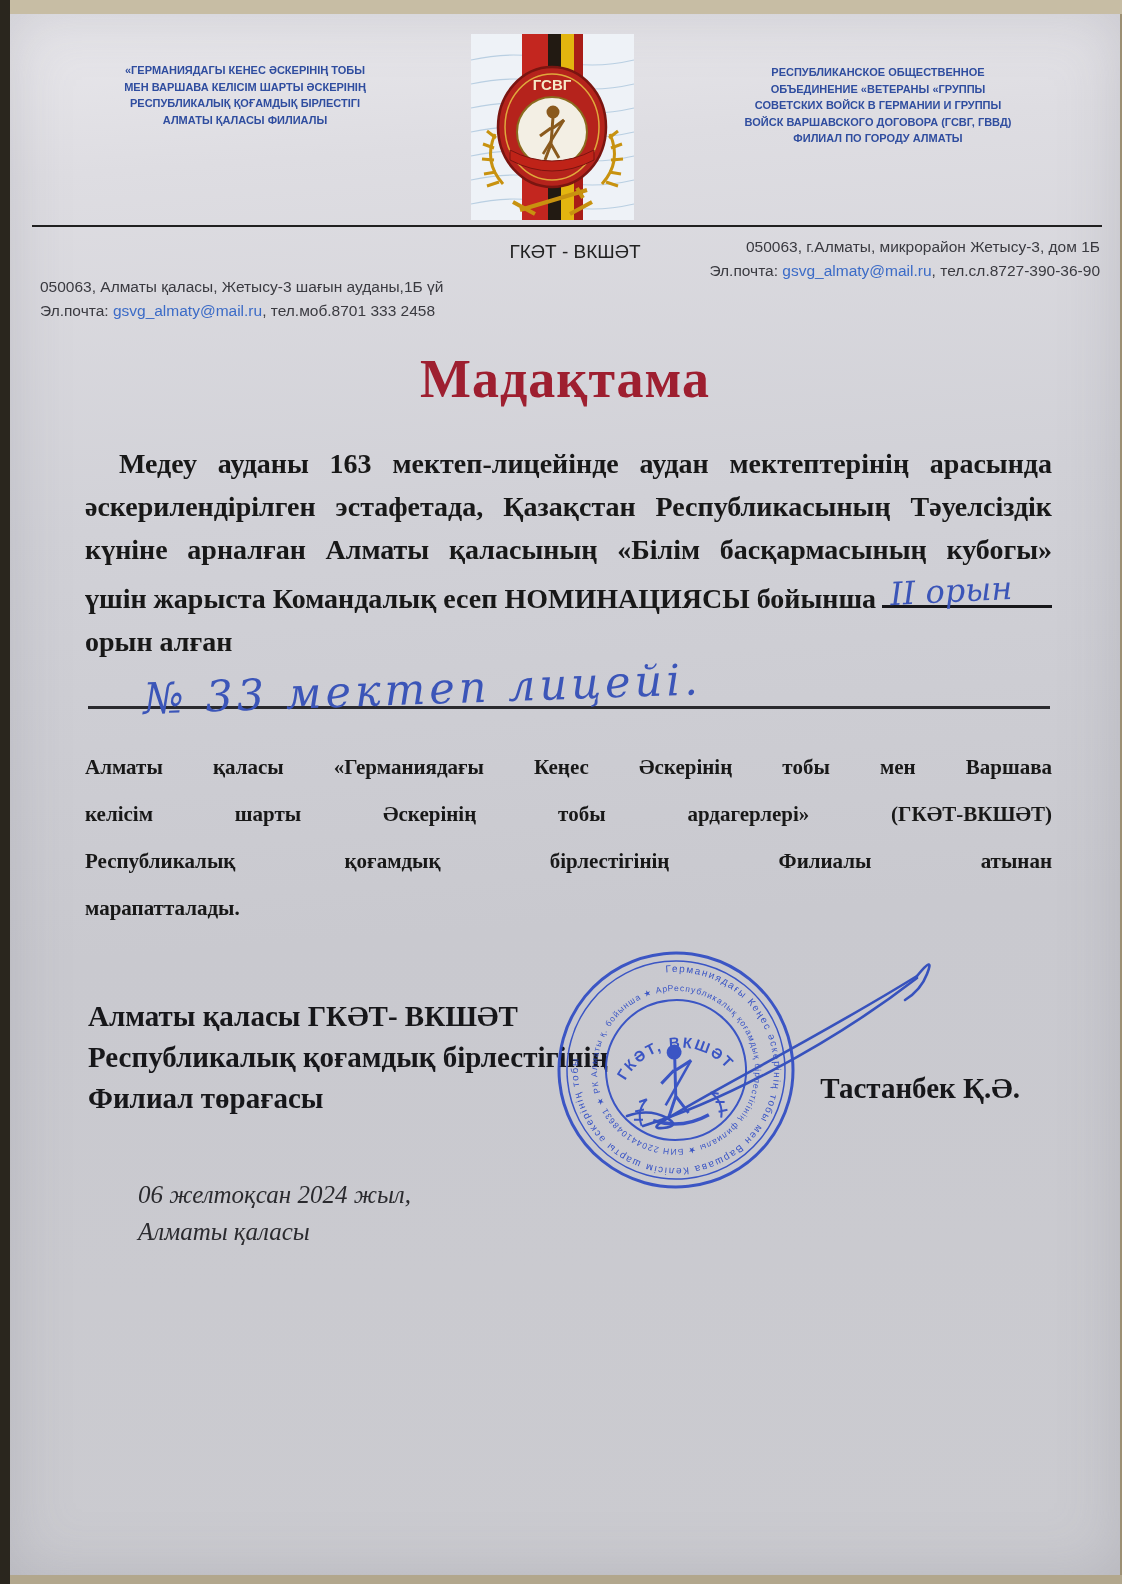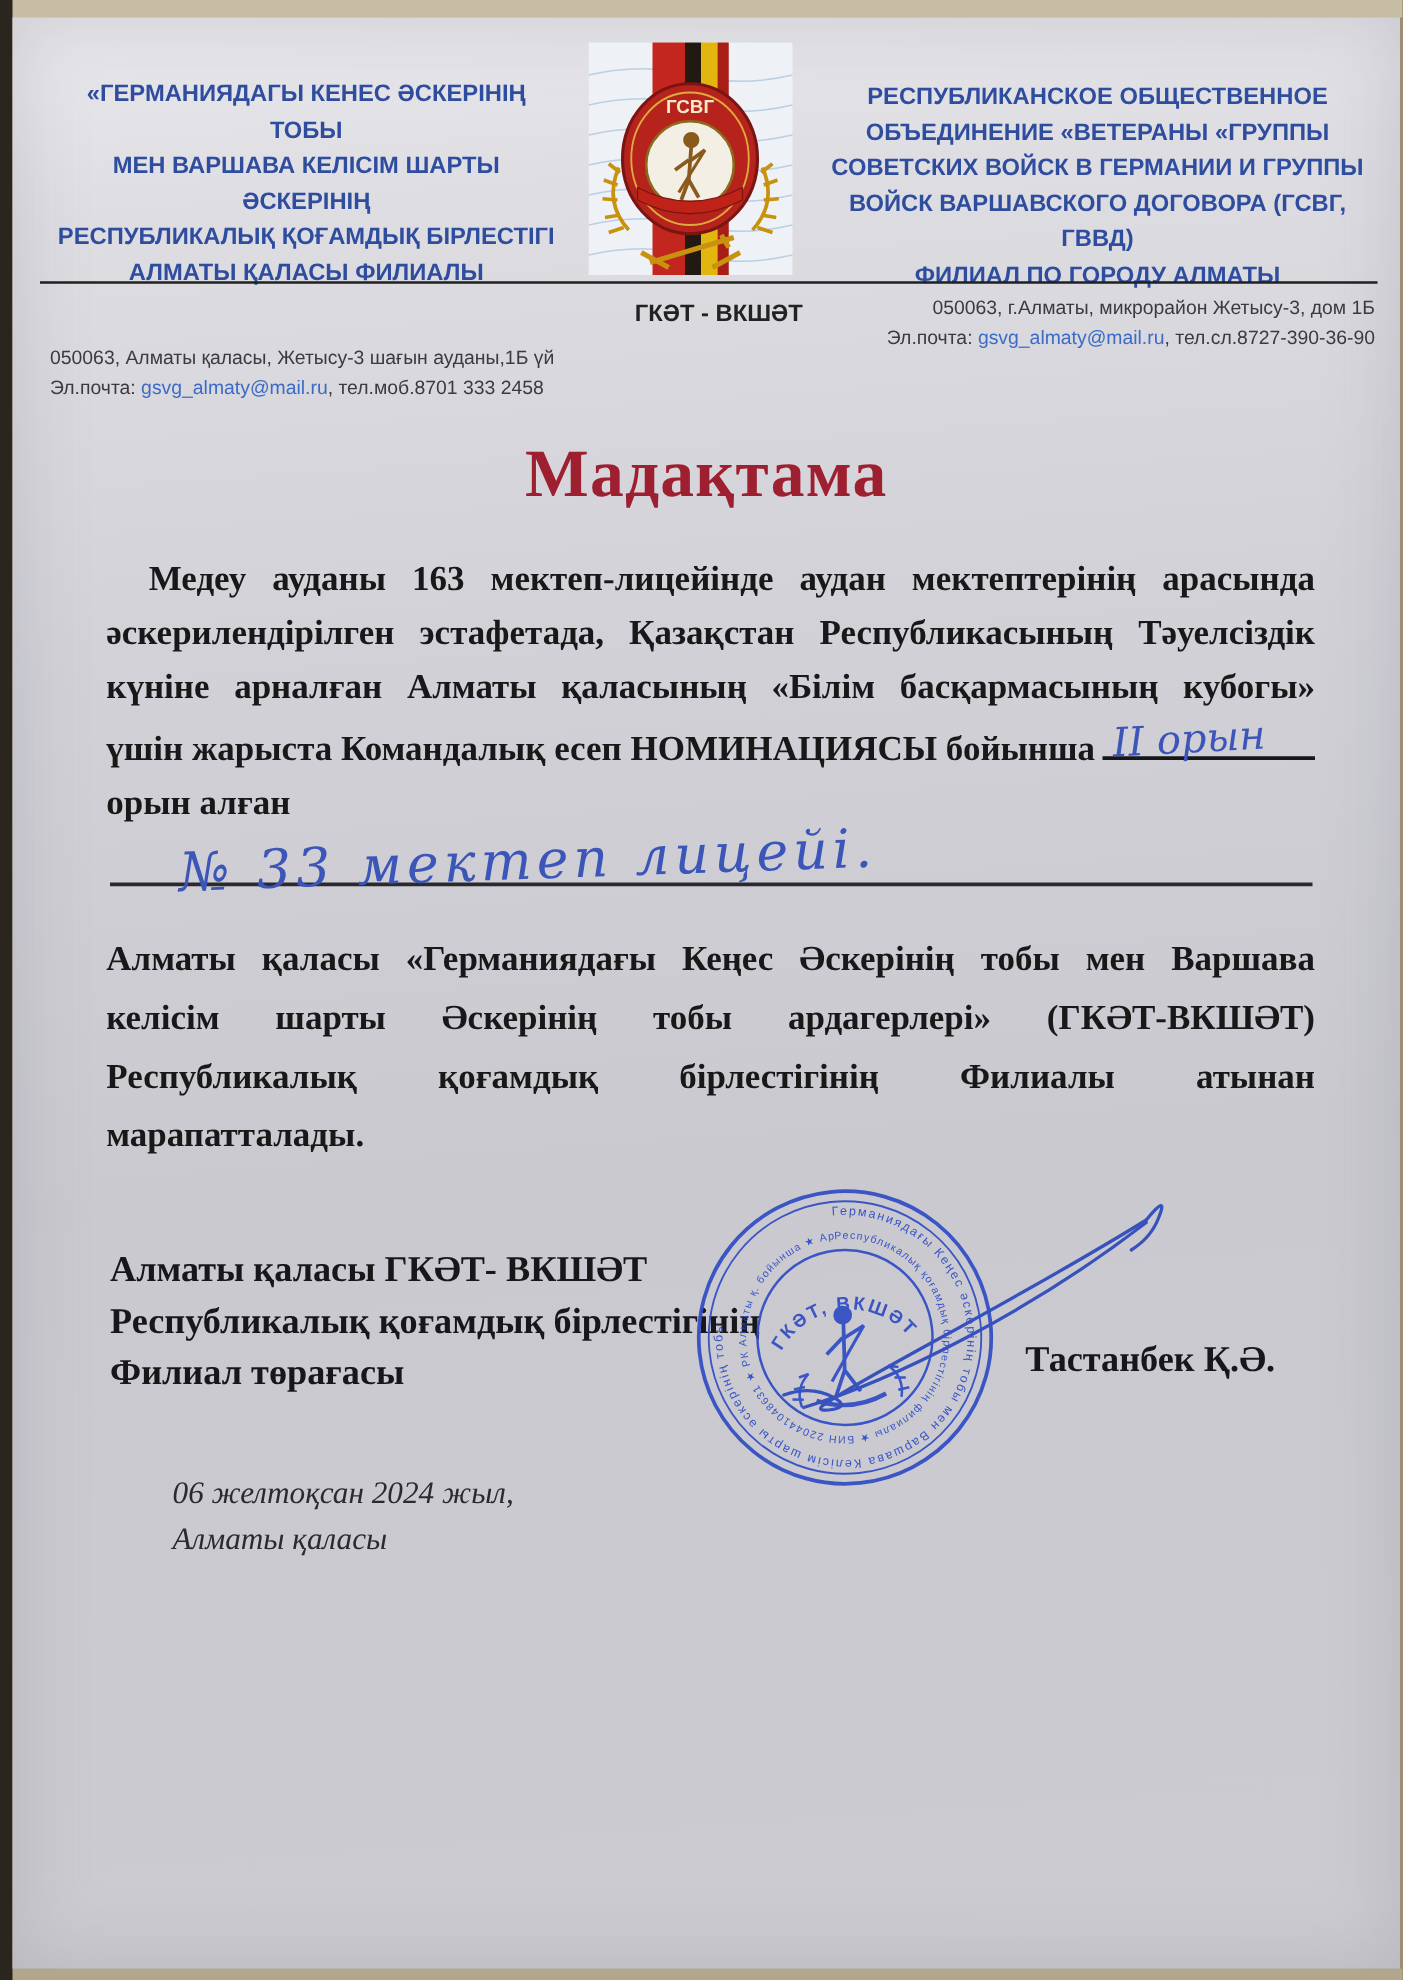"«ГЕРМАНИЯДАГЫ КЕНЕС ӘСКЕРІНІҢ ТОБЫ" .org { font-size: 19px -> 11px }
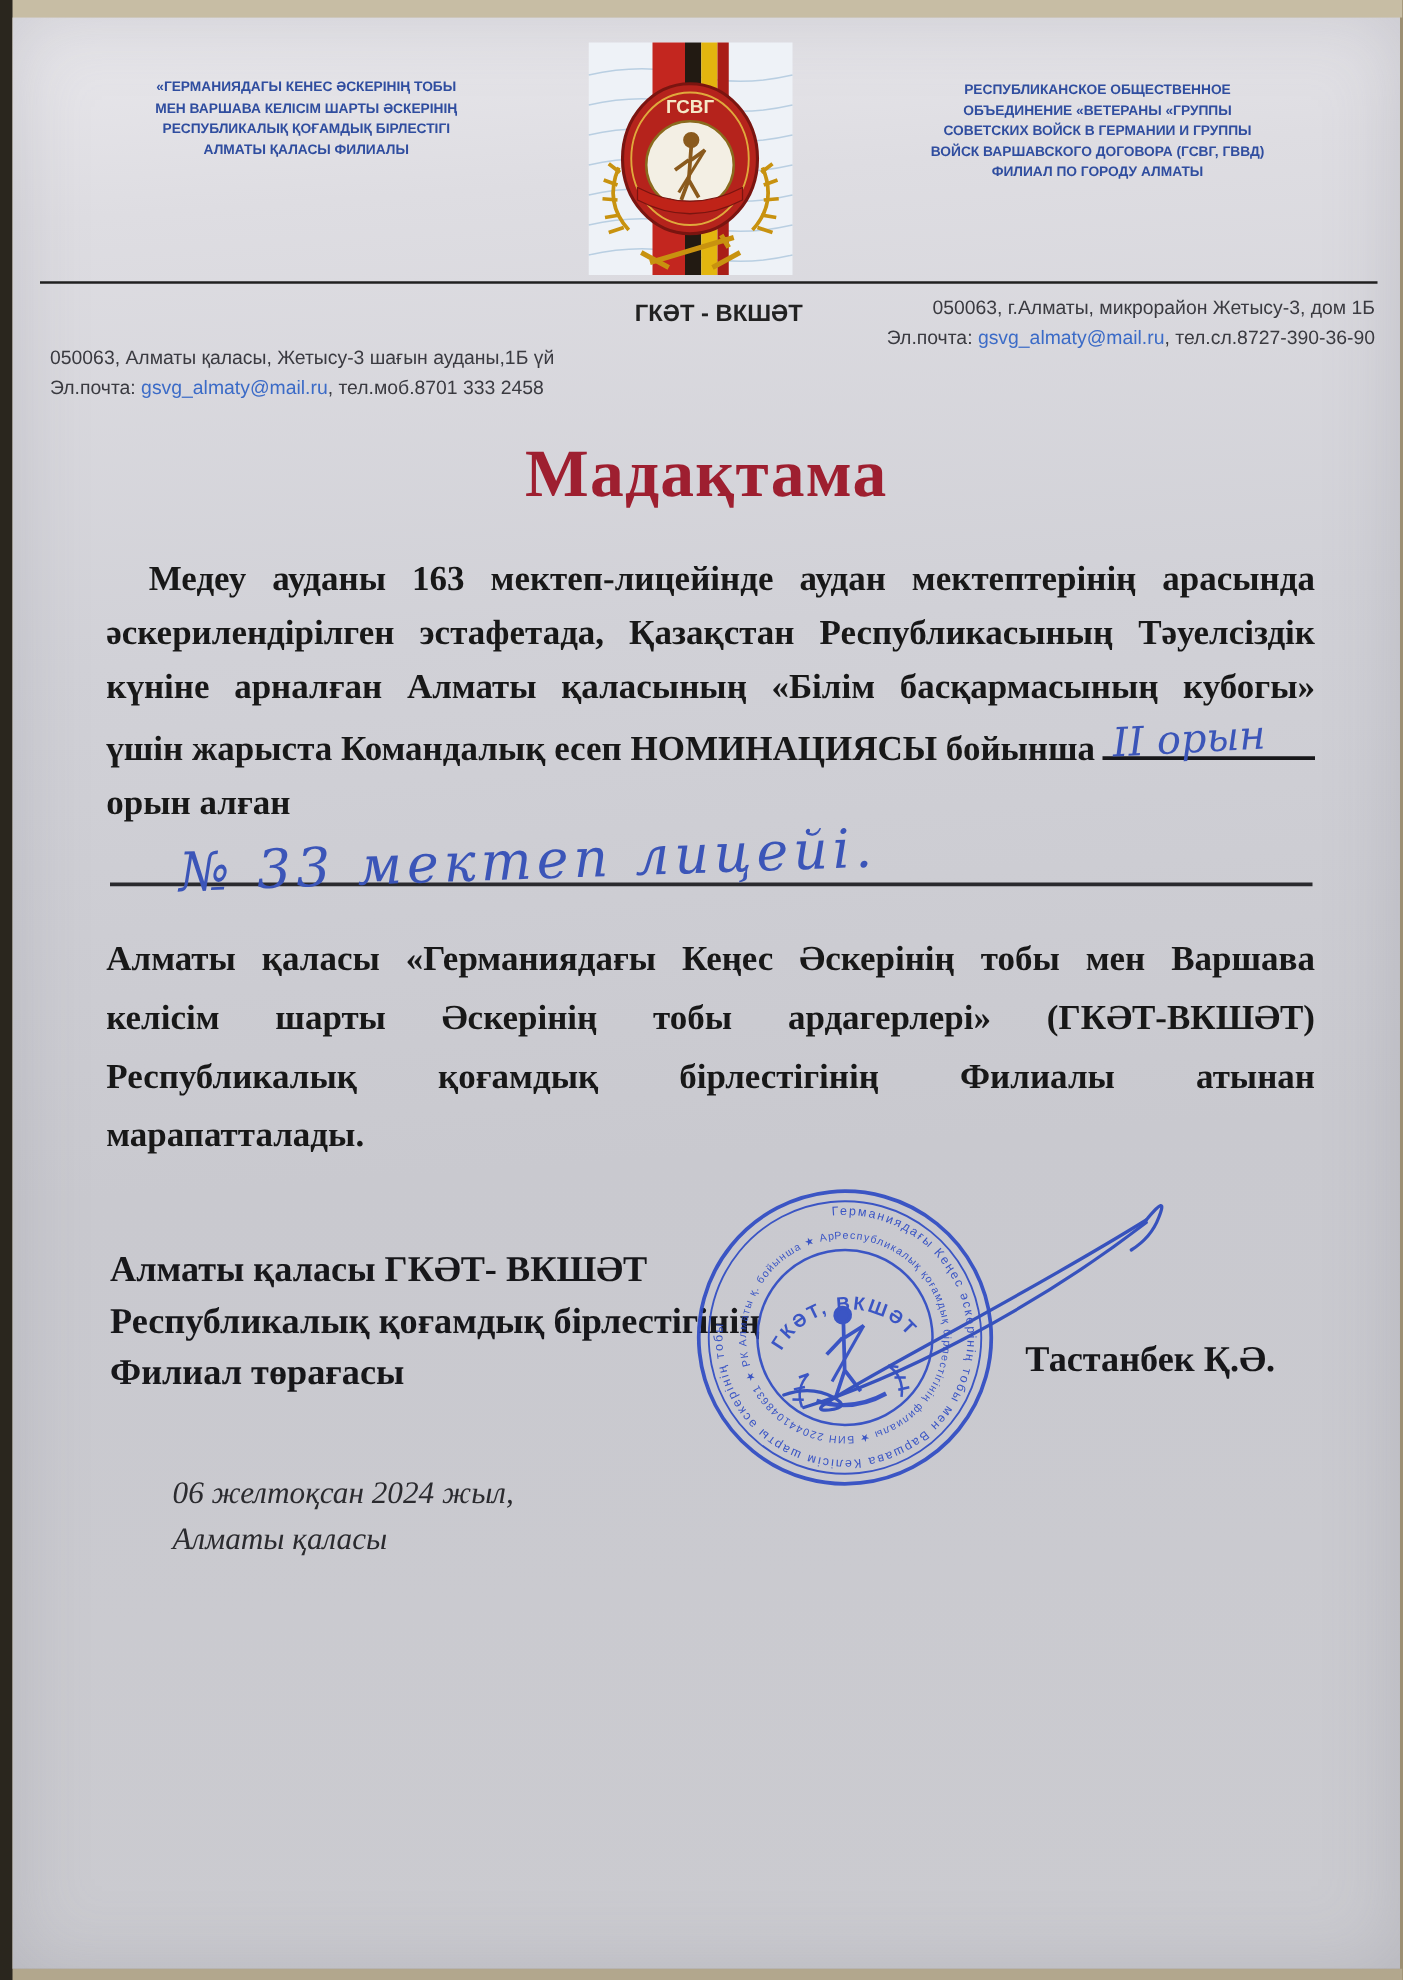"ГКӘТ - ВКШӘТ" .addr-center { font-weight: bold -> normal }
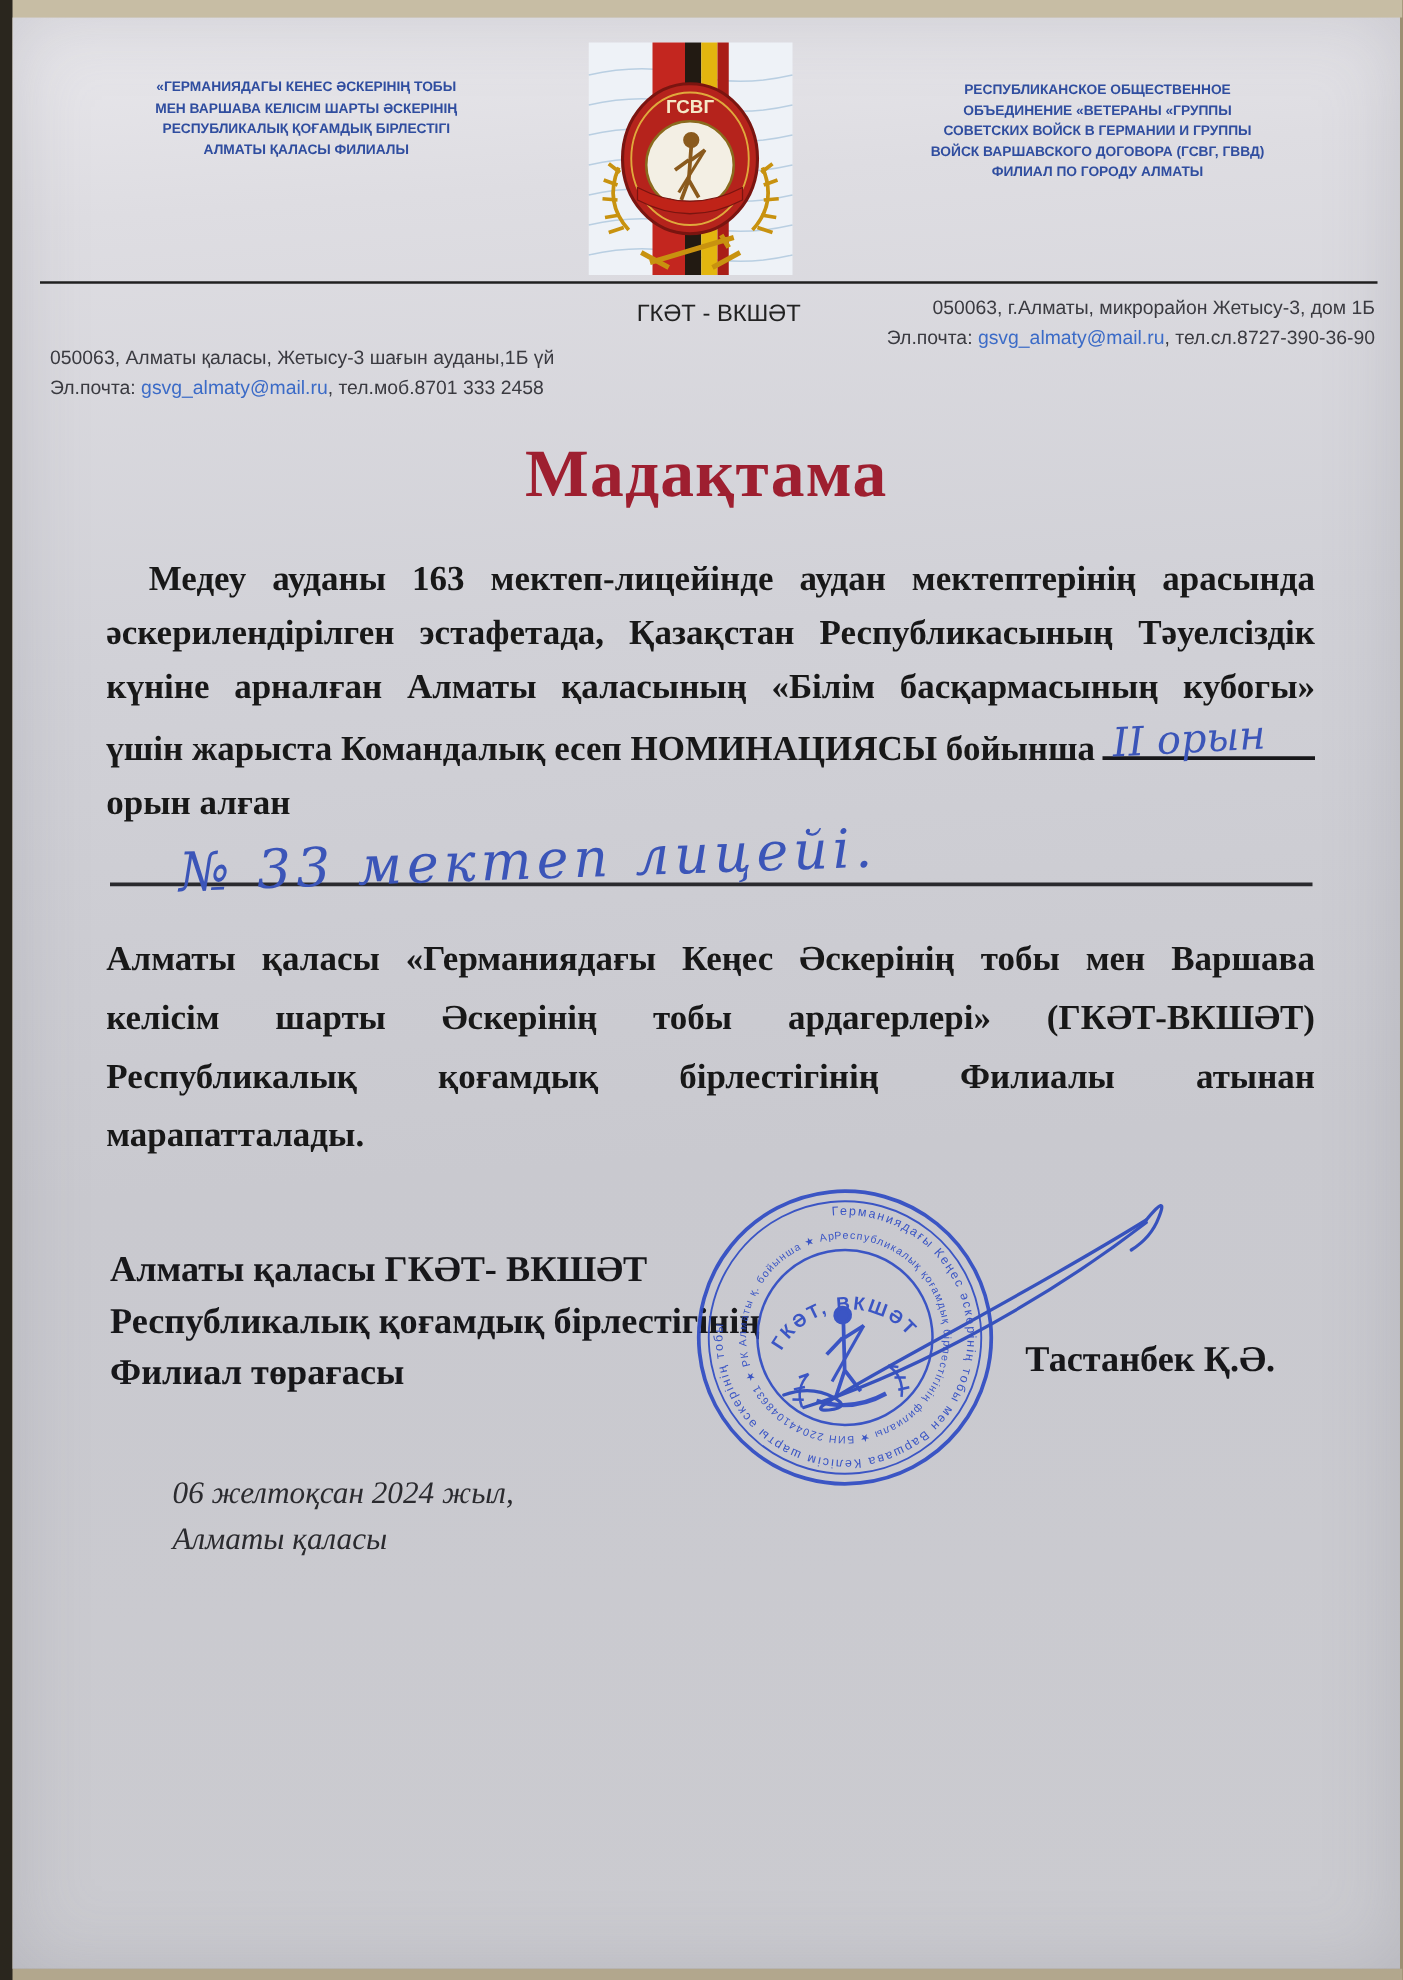"Алматы қаласы «Германиядағы Кеңес" .p2 { font-size: 28px -> 21px }
